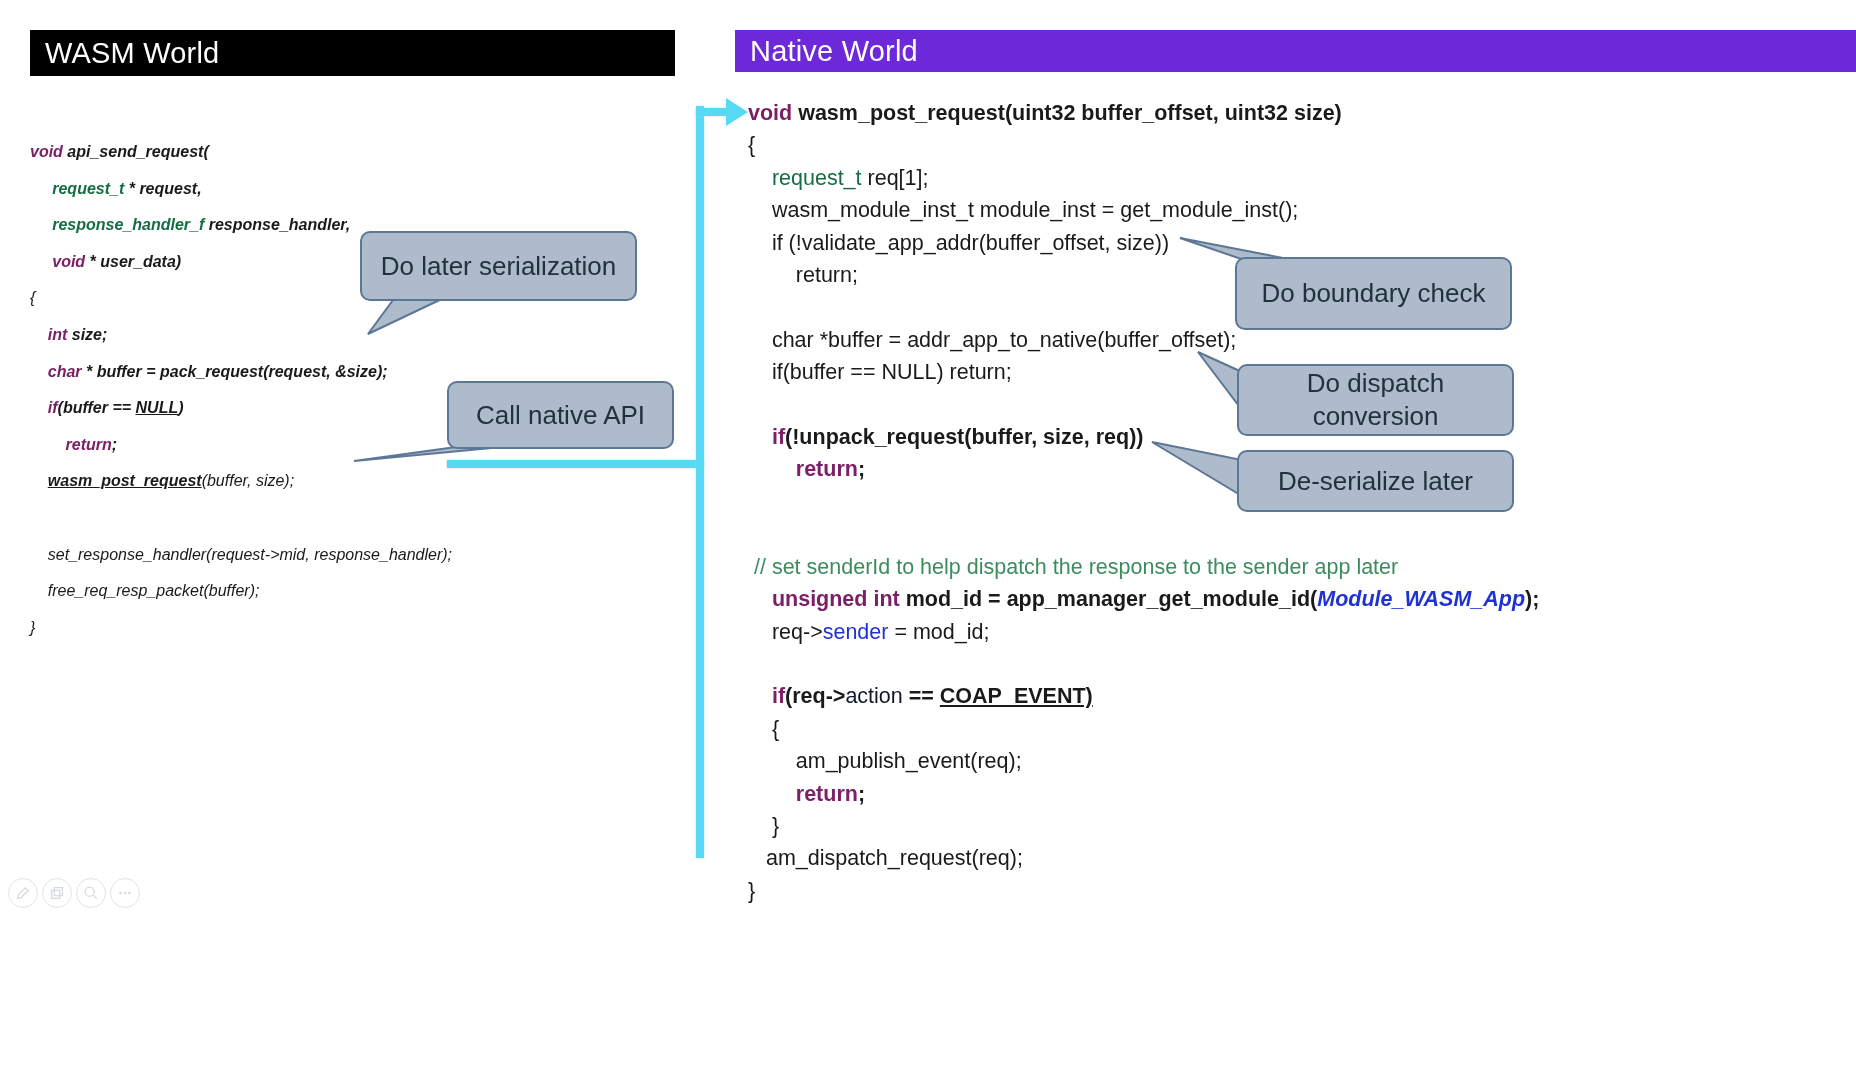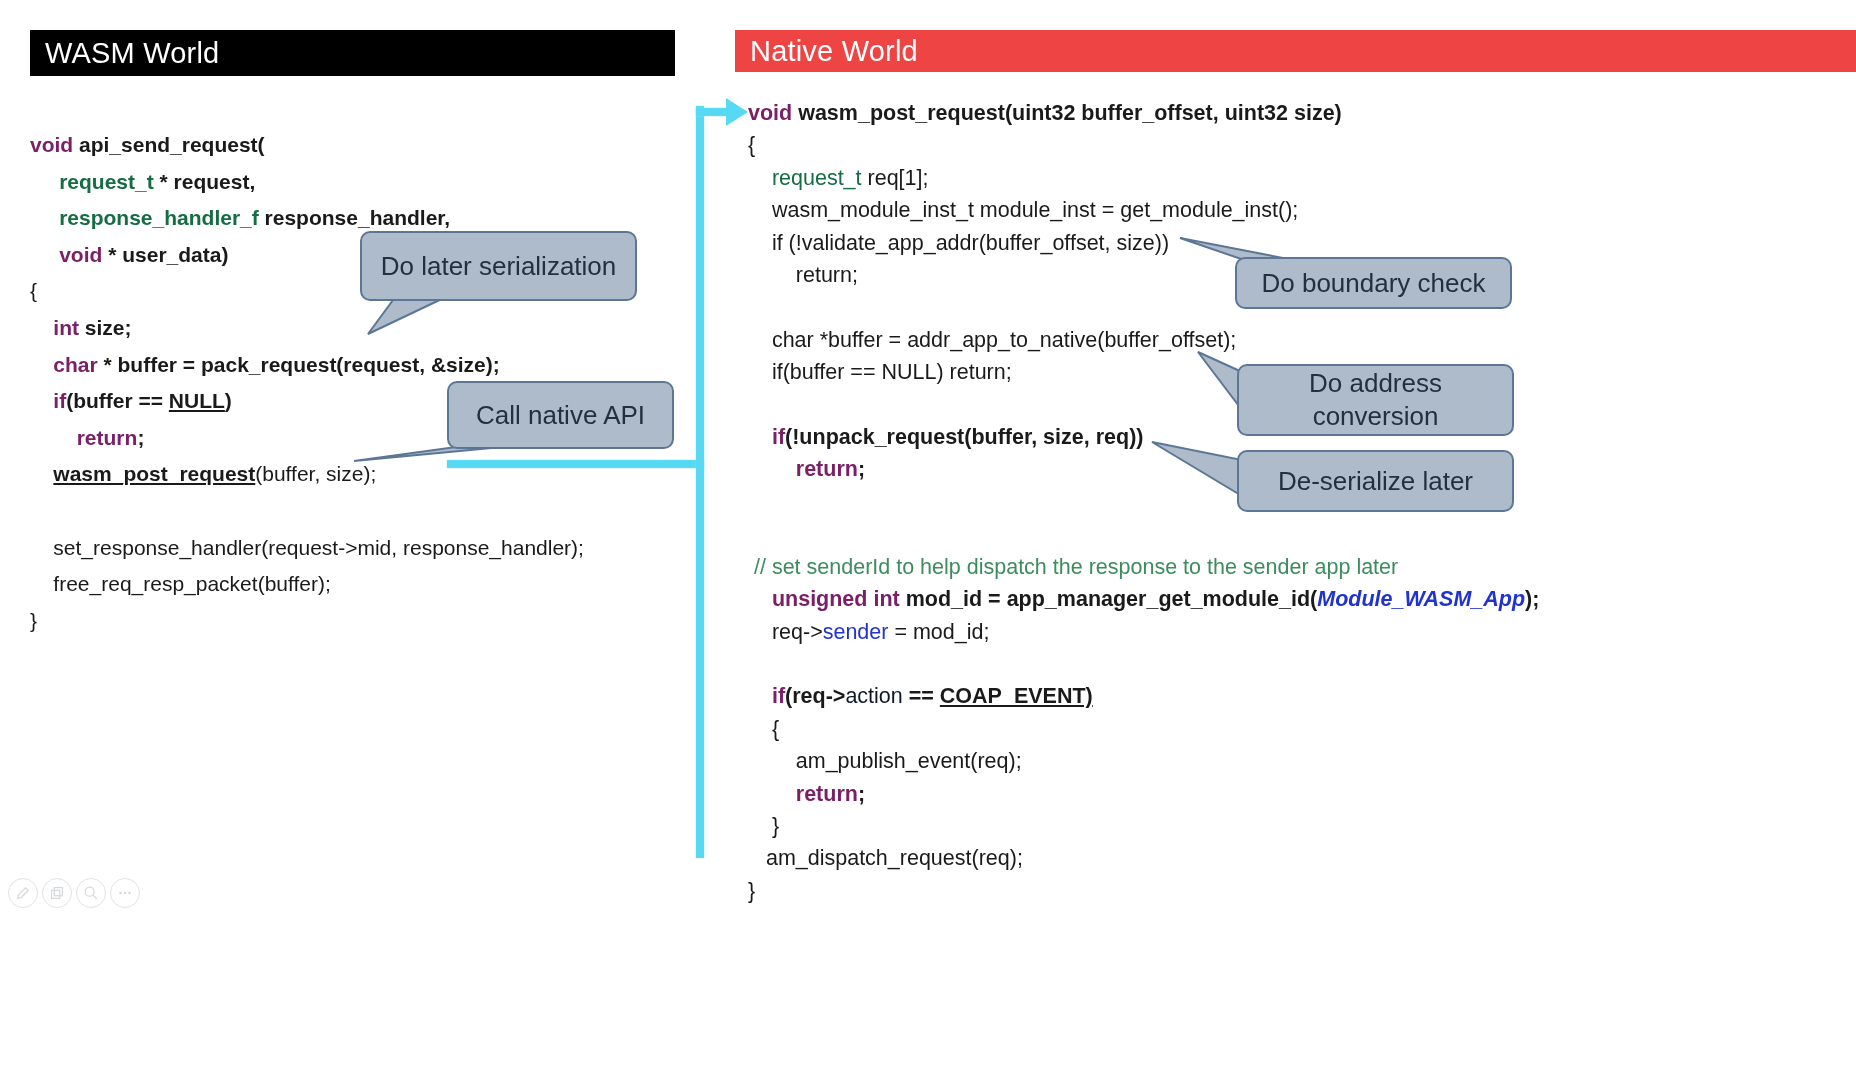"Native World" #right-header { background: #ef4444 -> #6d28d9 }
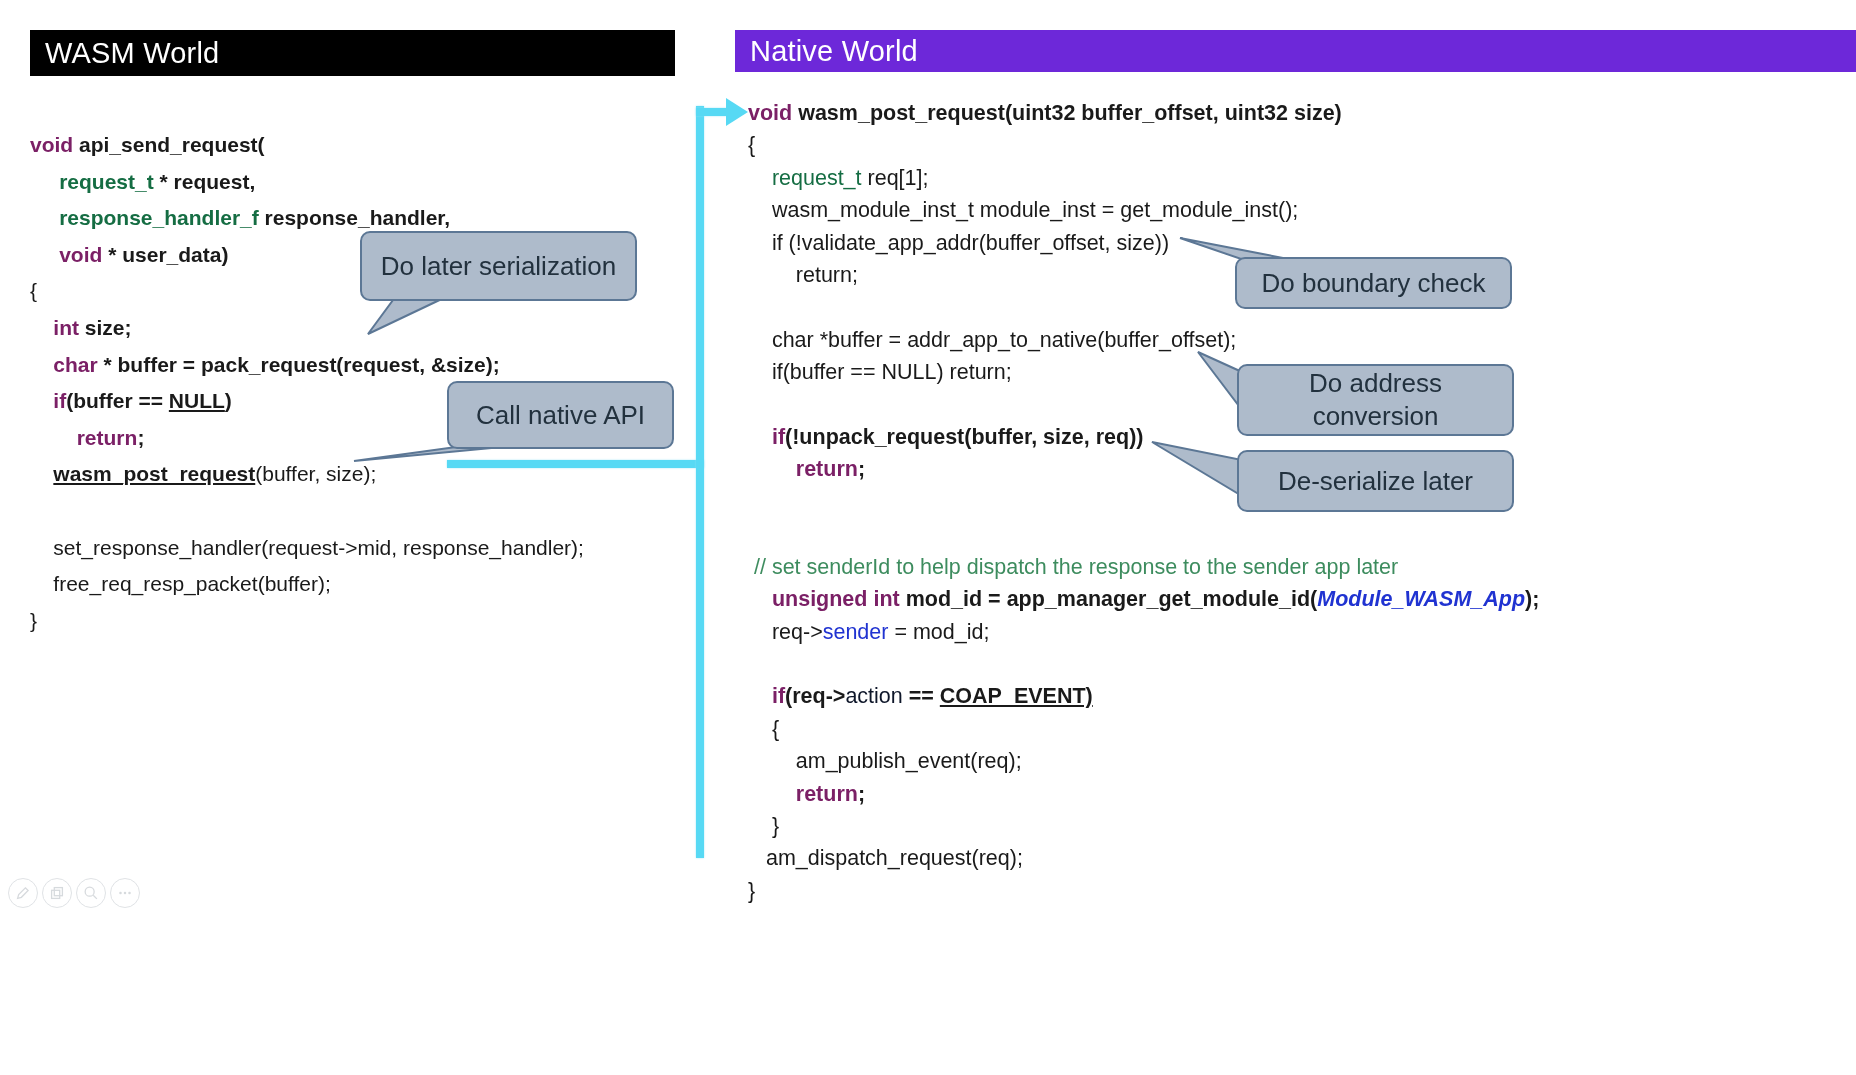"void api_send_request(" #wasm-code { font-size: 21px -> 16px; font-style: none -> italic; top: 127px -> 134px }
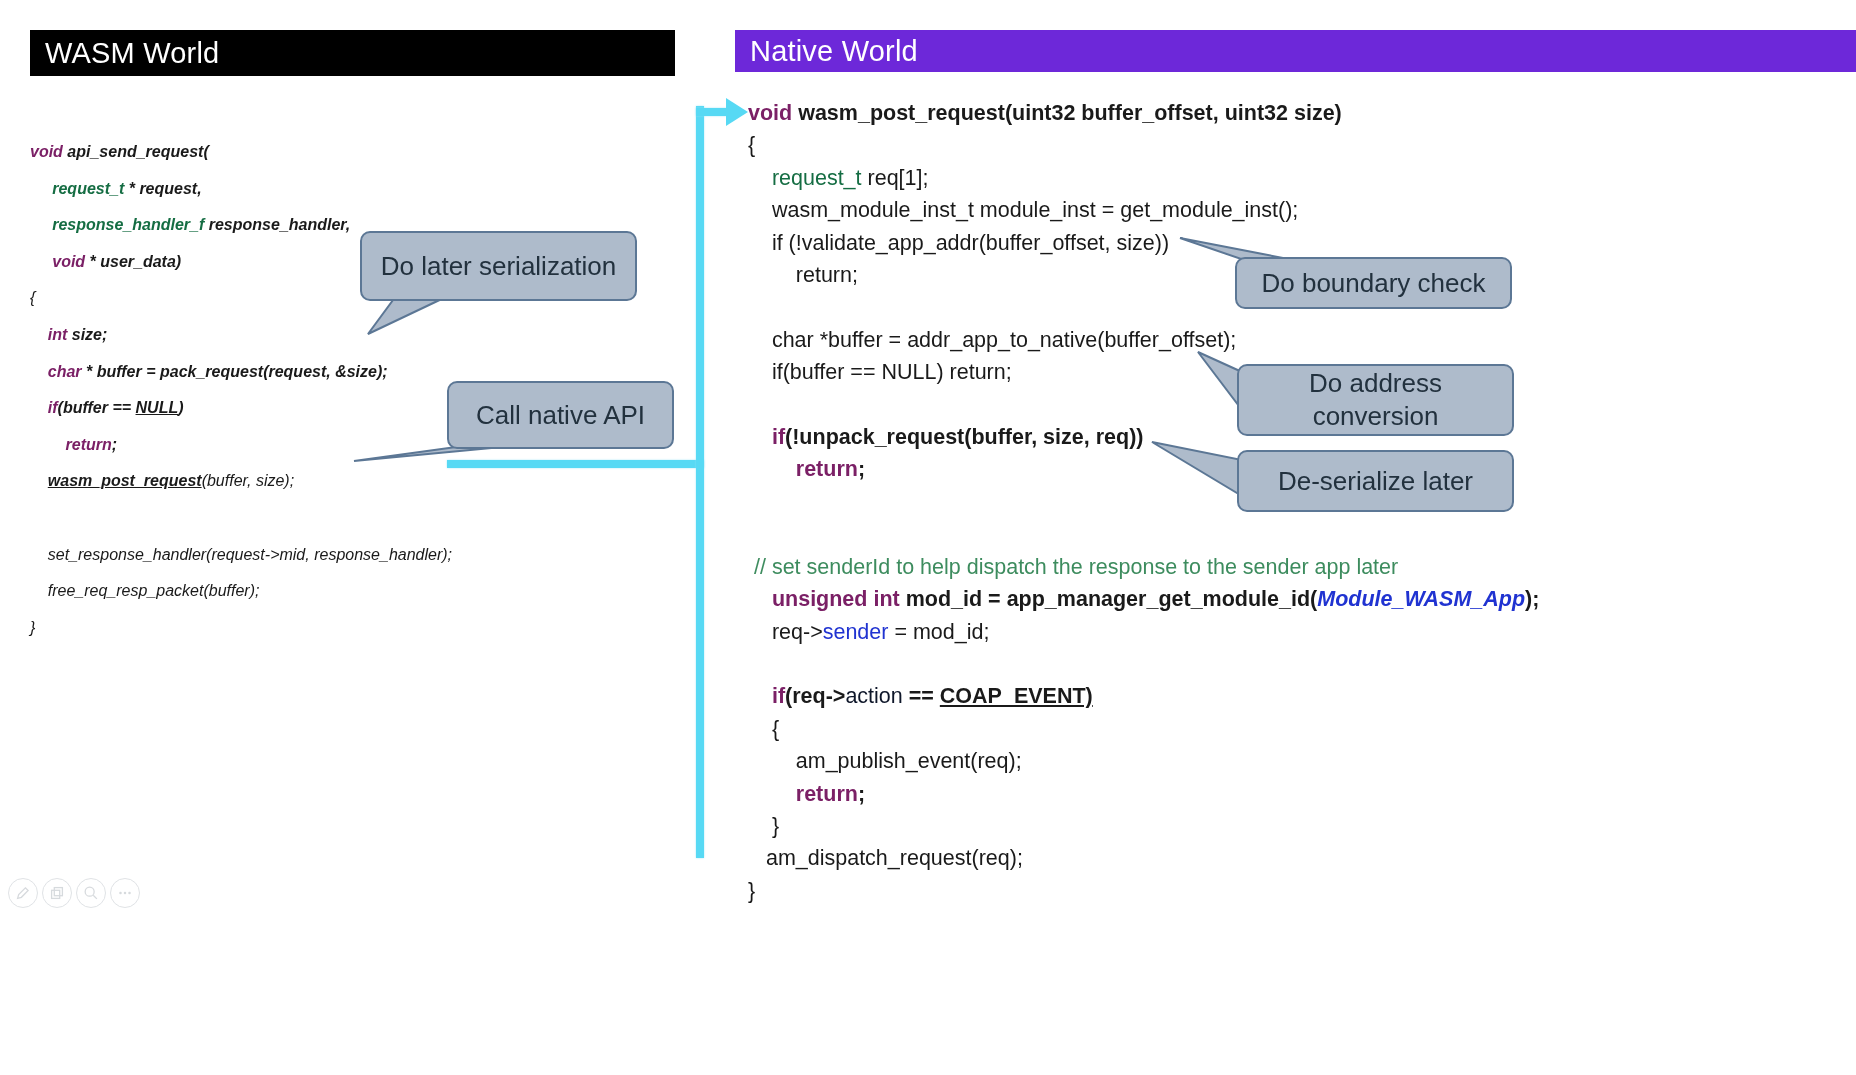"Do boundary check" #callout-boundary { height: 52px -> 73px }
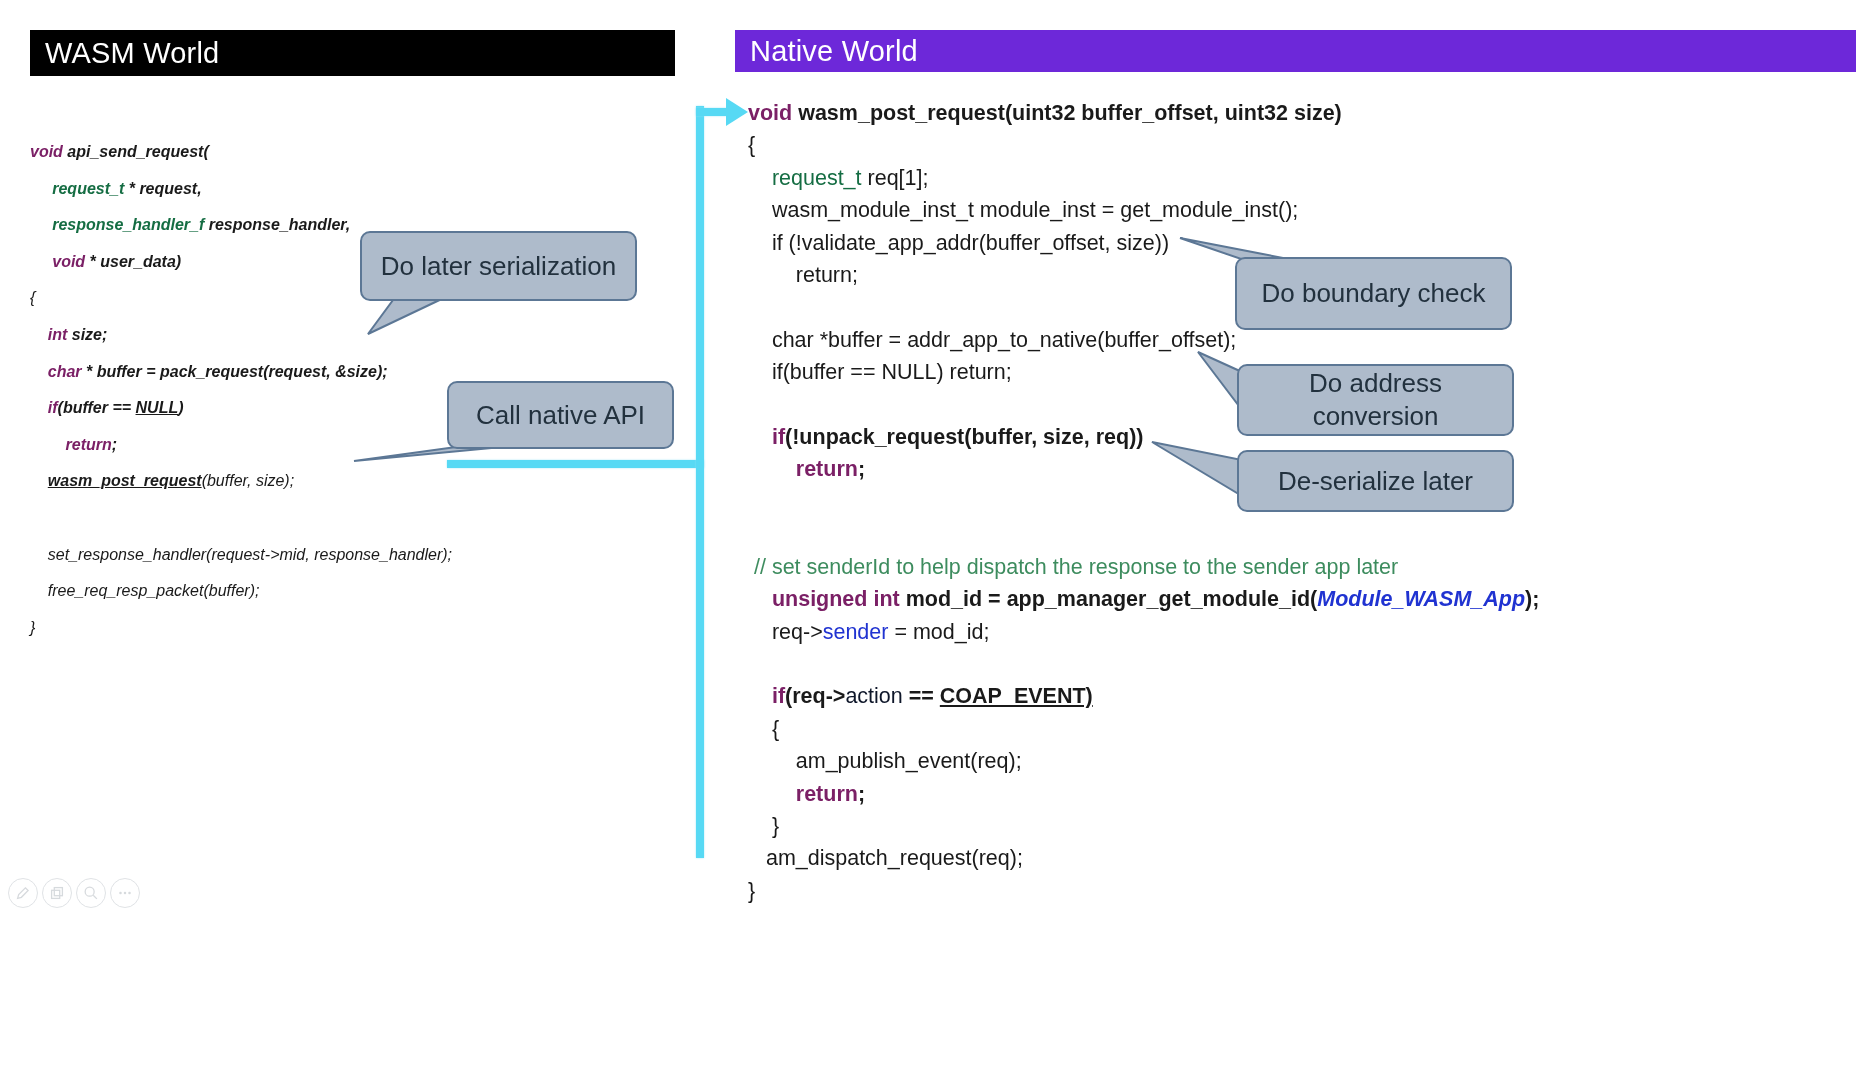"Do address conversion" span { text: address -> dispatch }
